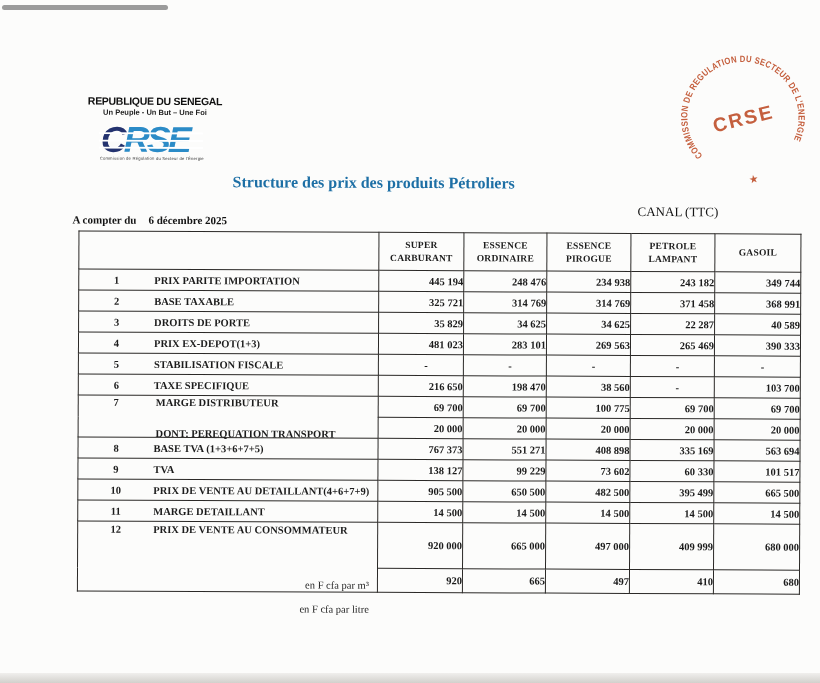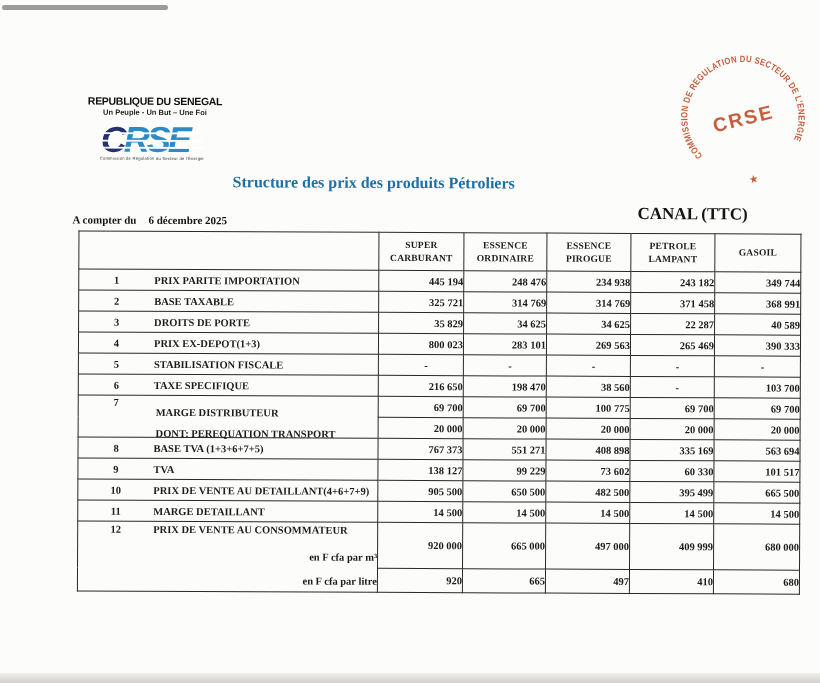"CANAL (TTC)" .canal { font-size: 17px -> 13px; font-weight: bold -> normal }
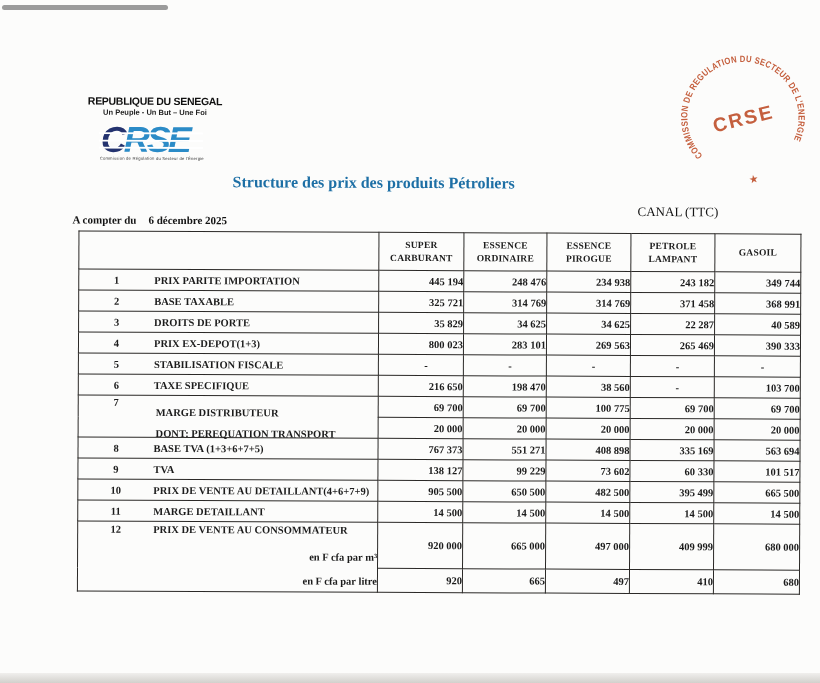"800 023" td.val { text: 800 023 -> 481 023 }
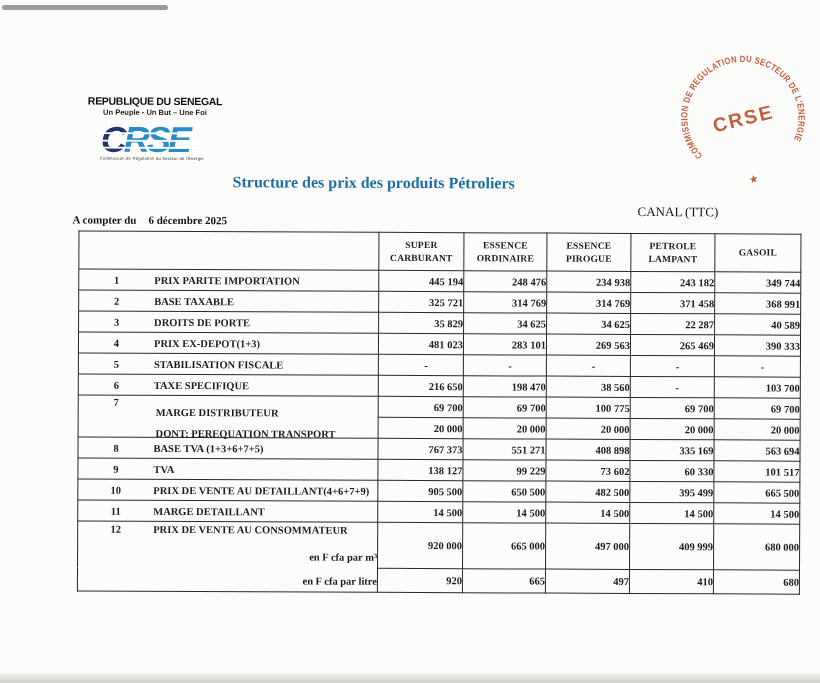"MARGE DISTRIBUTEUR" .r7l1 { top: 11px -> 1px }
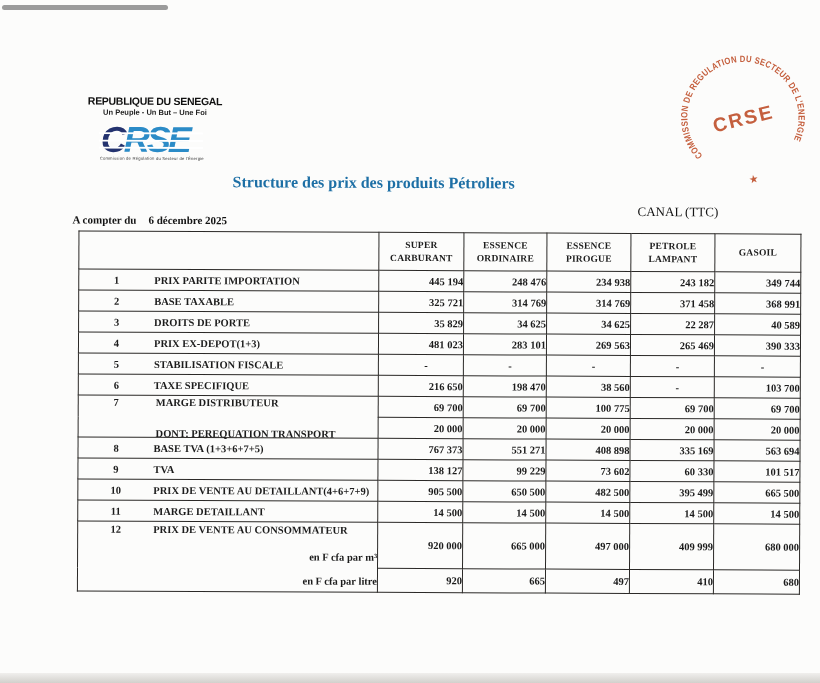"en F cfa par m³" .unit { font-weight: bold -> normal; margin-top: none -> 28px; right: 0 -> 8px }
